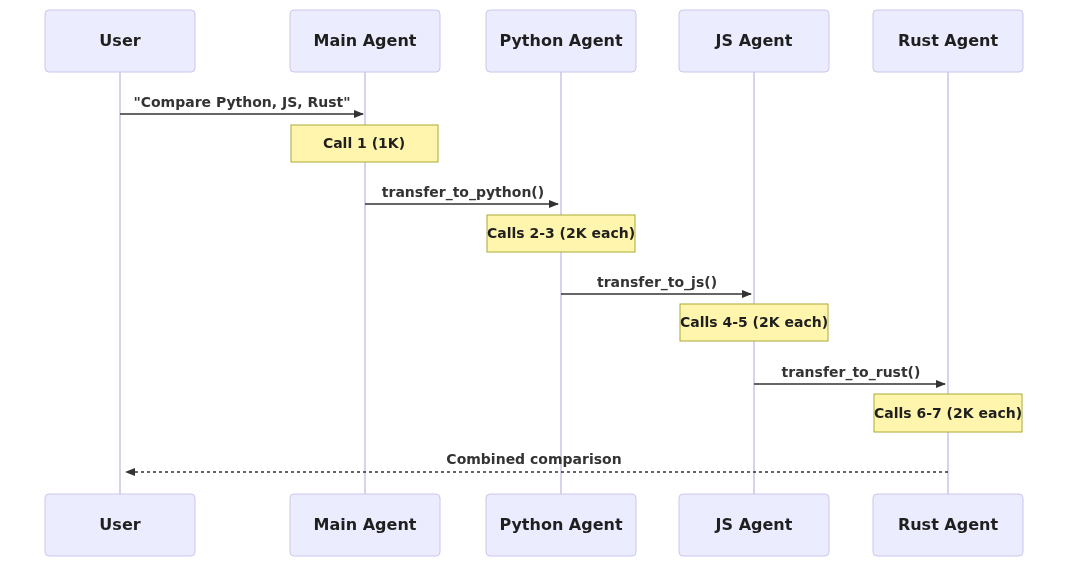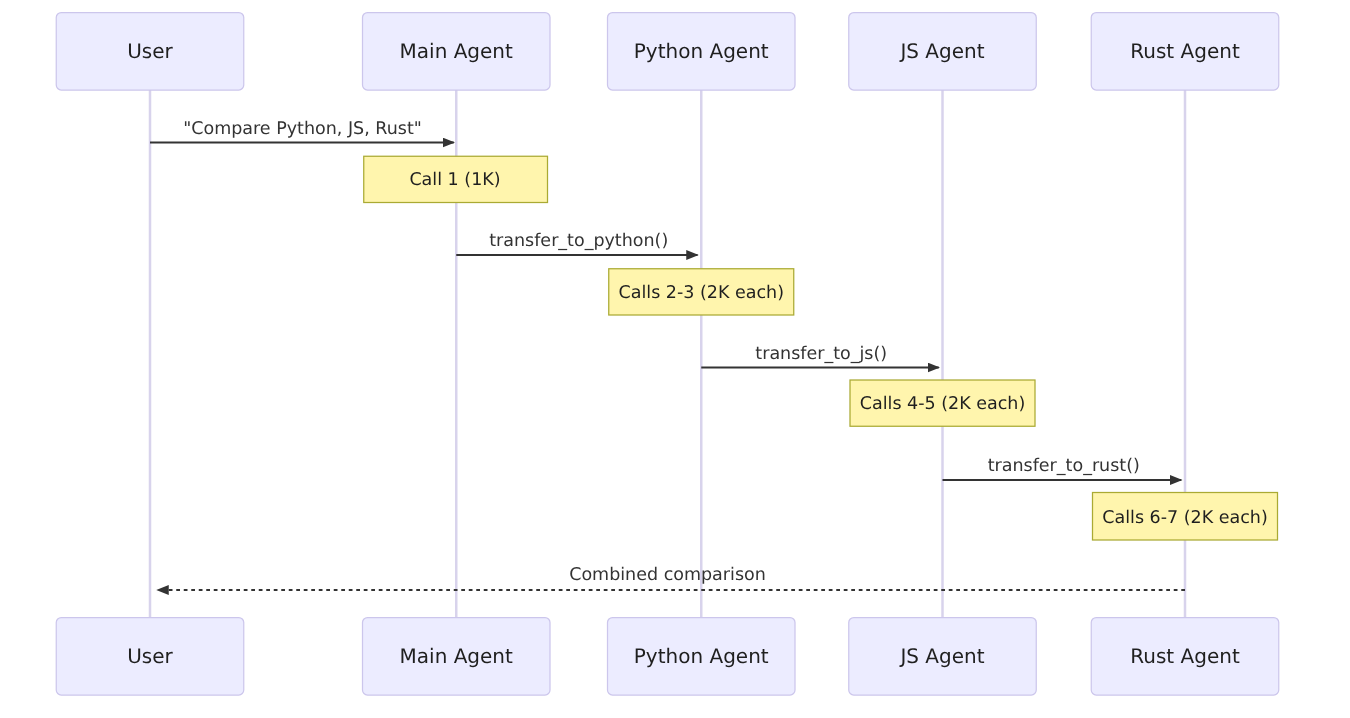"User" .stage { font-weight: none -> bold }
